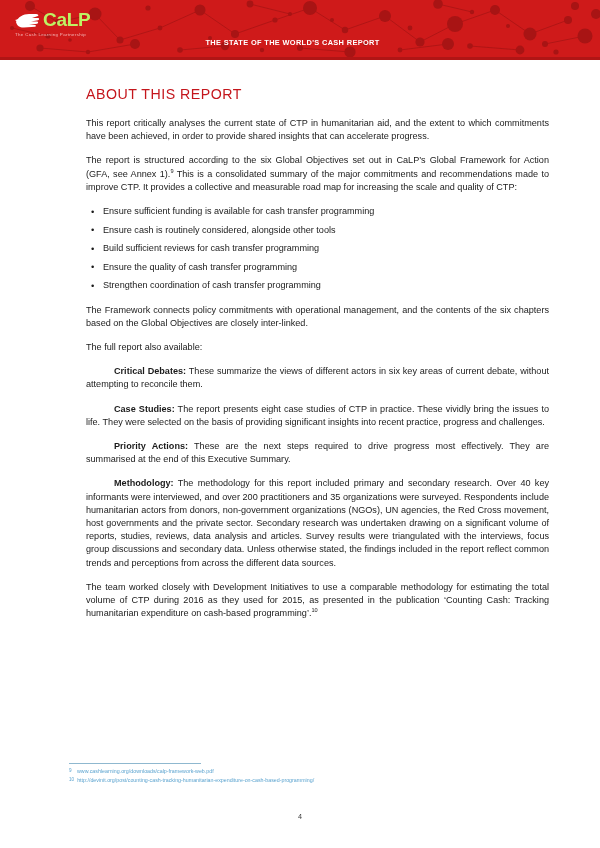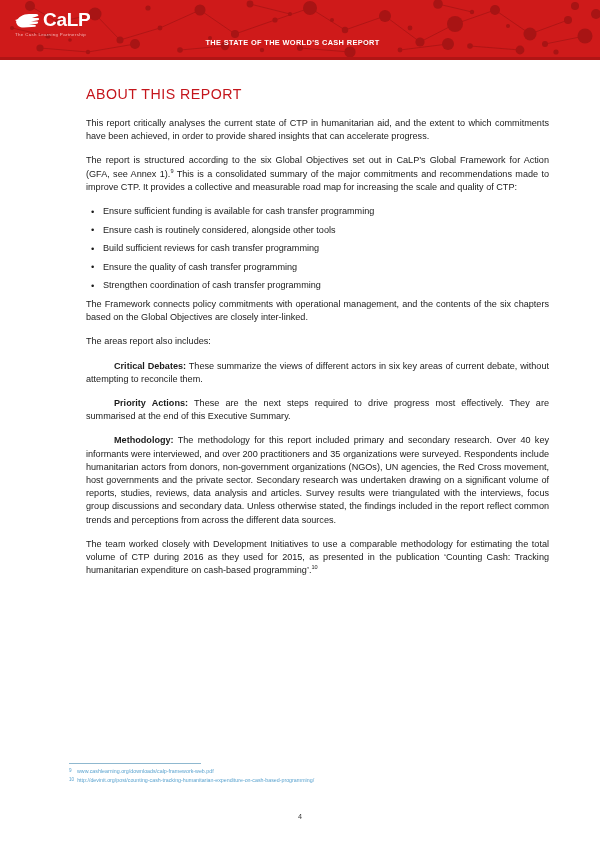"CaLP" .logo-word { color: #ffffff -> #bef264 }
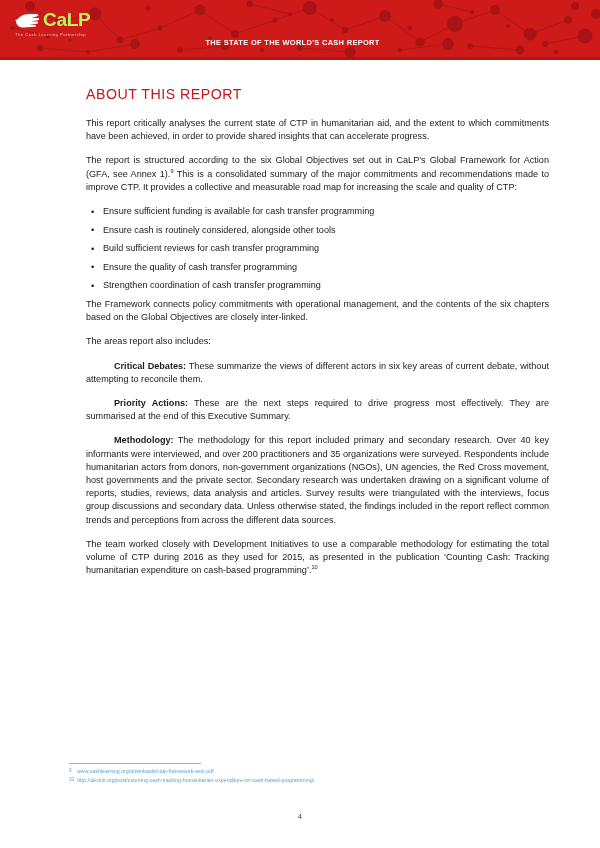"Ensure sufficient funding is available" ul.objectives { margin: 0 0 5px 0 -> 0 0 11px 0 }
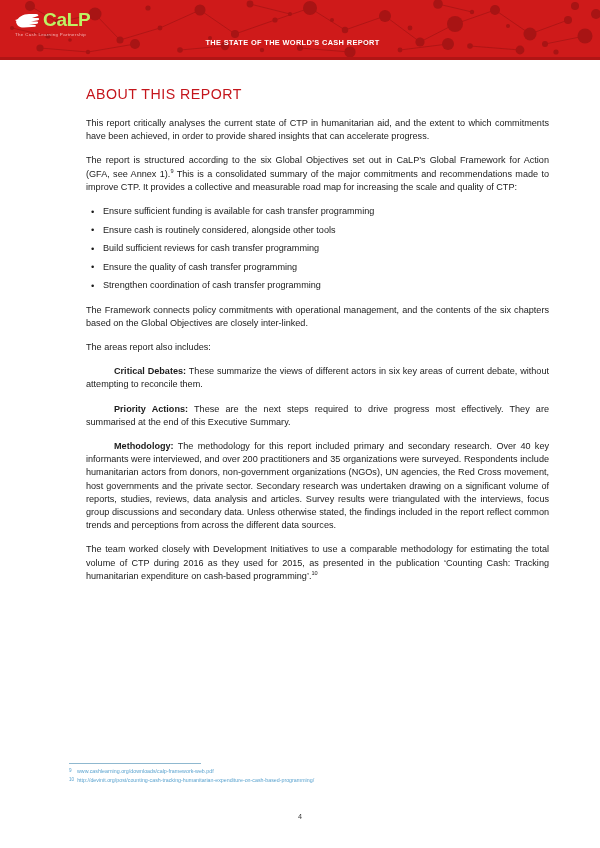"The areas report also includes:" p.body-par { text: areas report also includes -> full report also available }
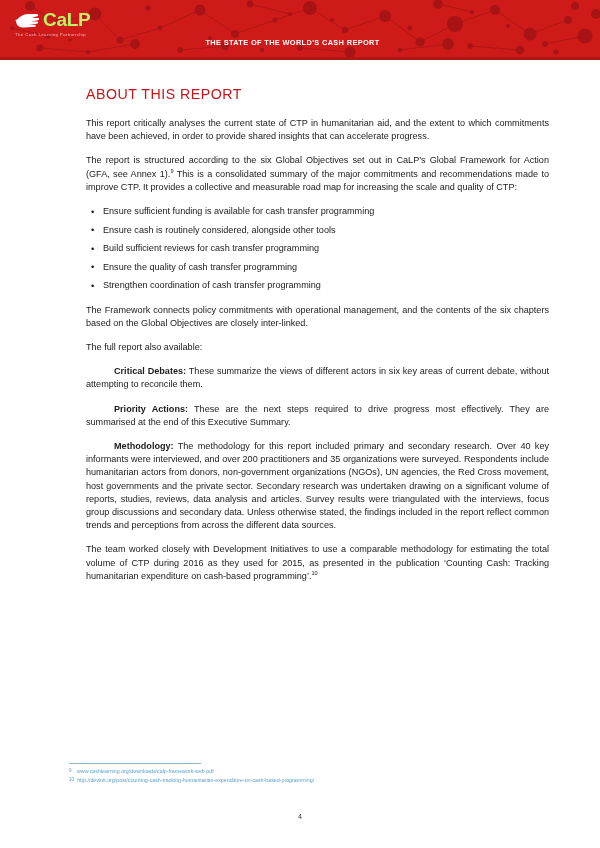"Case Studies: The report presents" p.body-par { html: none -> <p><span>Case Studies:</span><span> The report presents eight case studies of CTP in practice. These vividly bring the issues to life. They were selected on the basis of providing significant insights into recent practice, progress and challenges.</span></p> }
